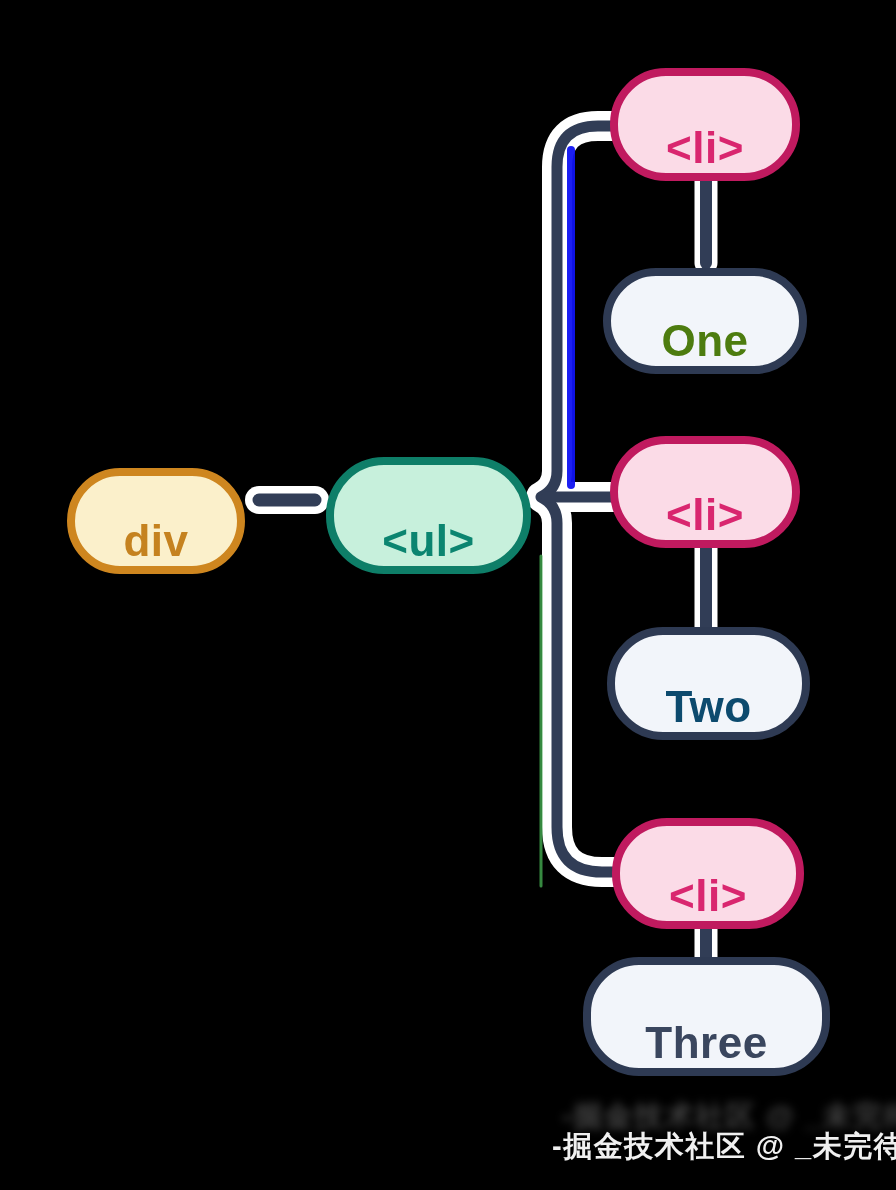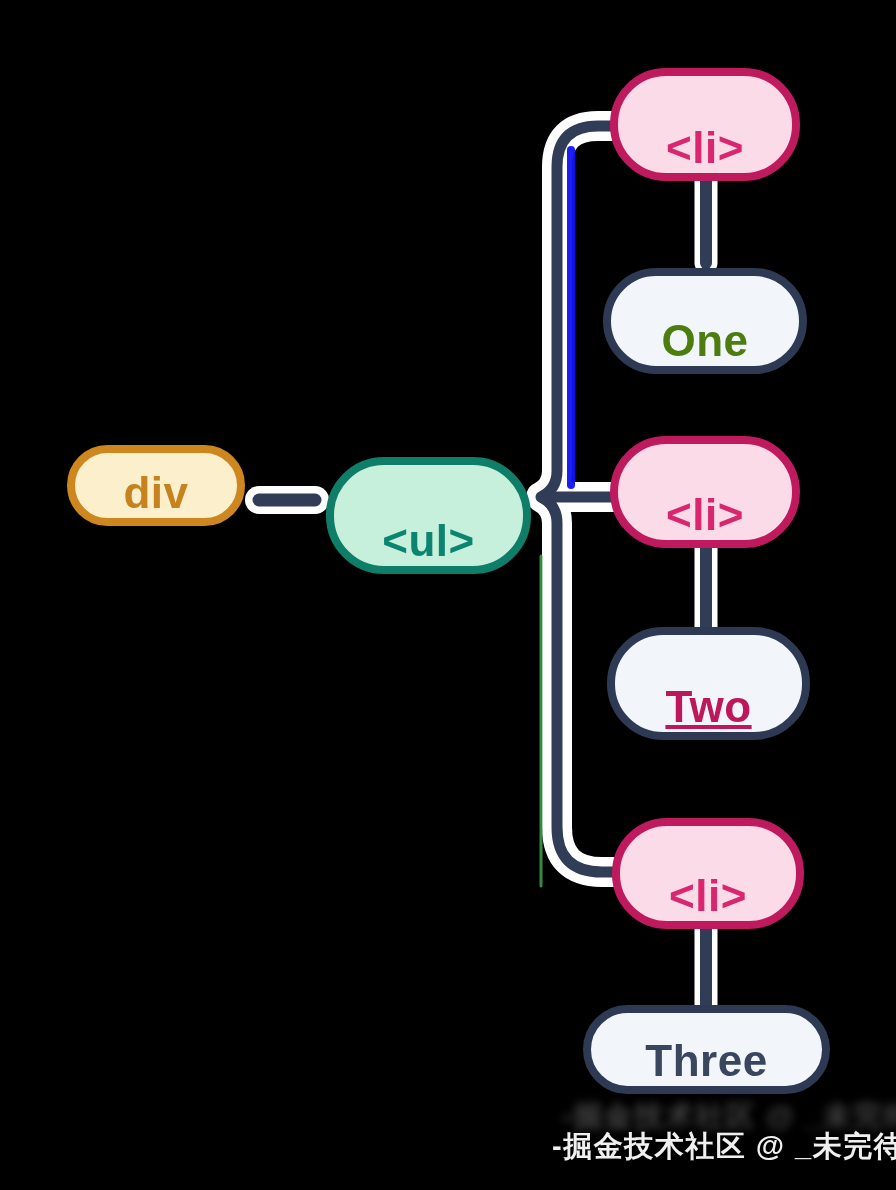"div" div.node { height: 81px -> 106px; top: 445px -> 468px }
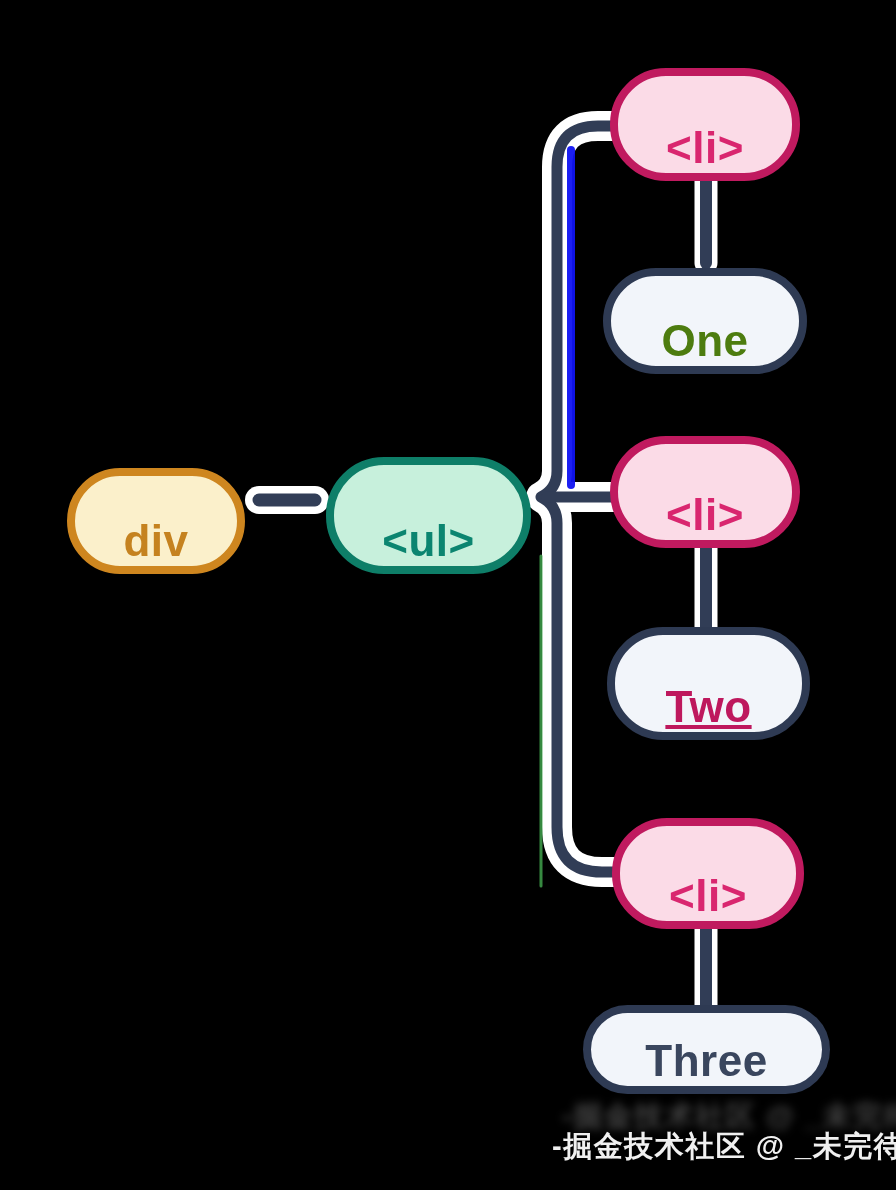"Two" div.node { color: #be185d -> #0c4a6e; text-decoration: underline -> none }
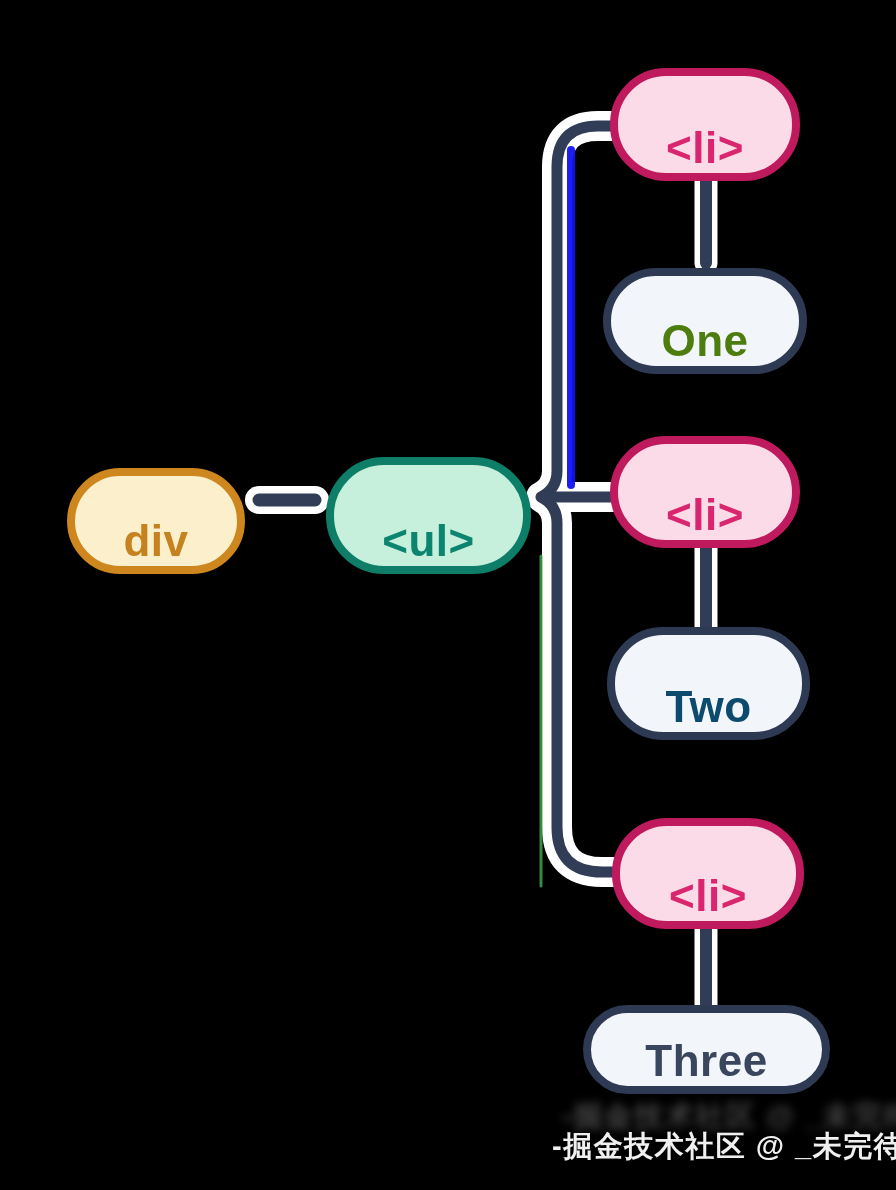"Three" div.node { height: 89px -> 119px; top: 1005px -> 957px }
